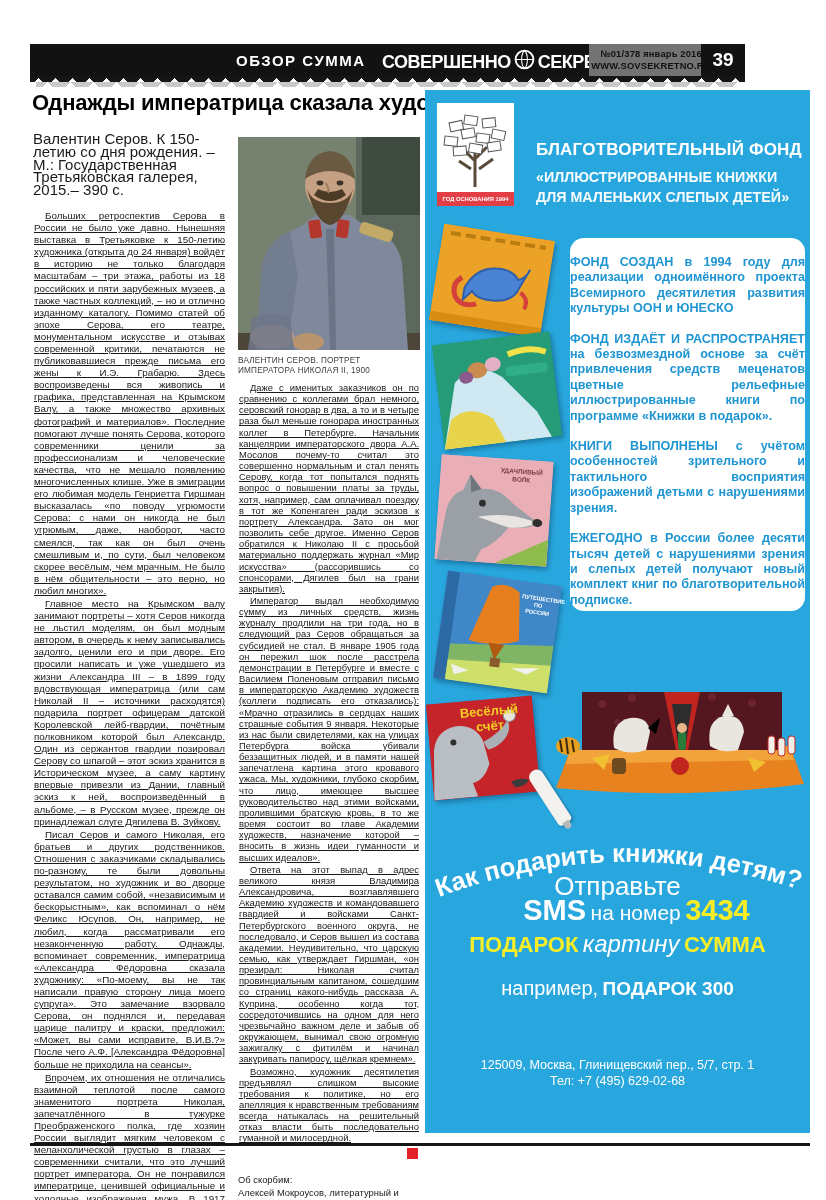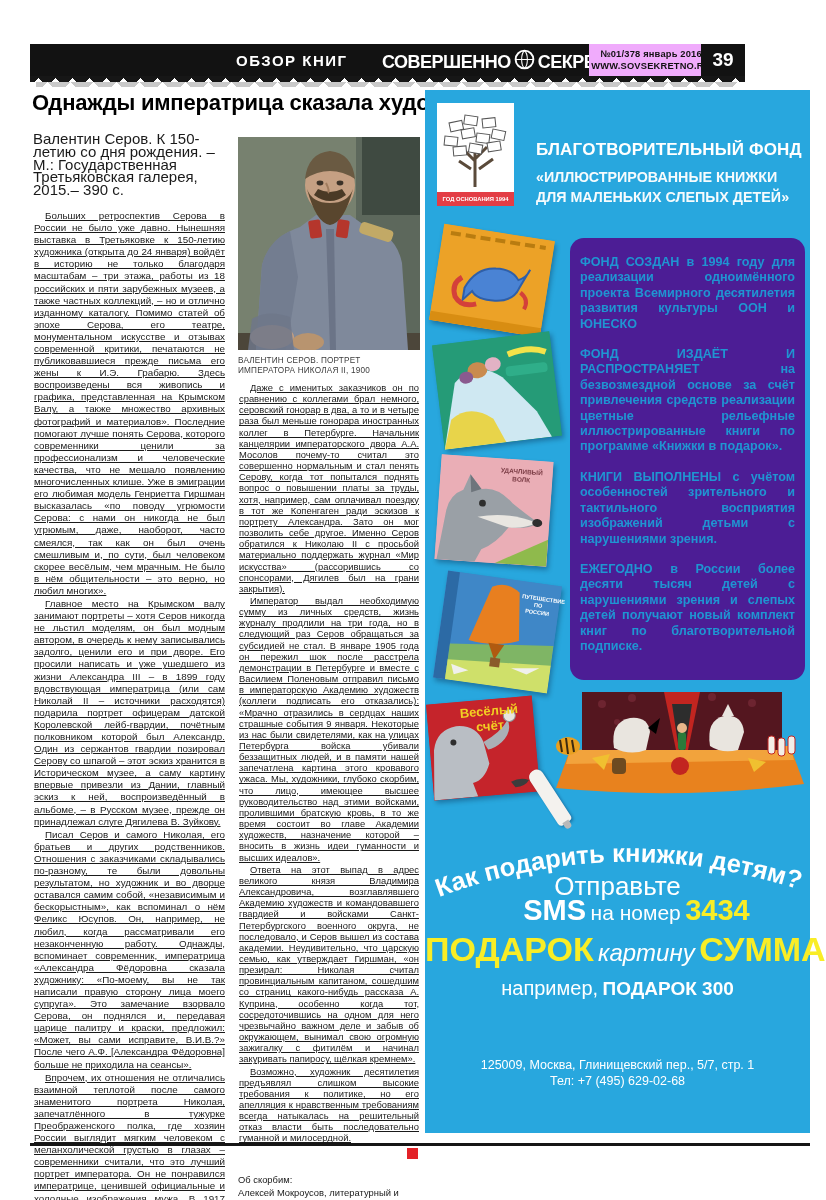"ОБЗОР КНИГ" div.section-label { text: КНИГ -> СУММА }
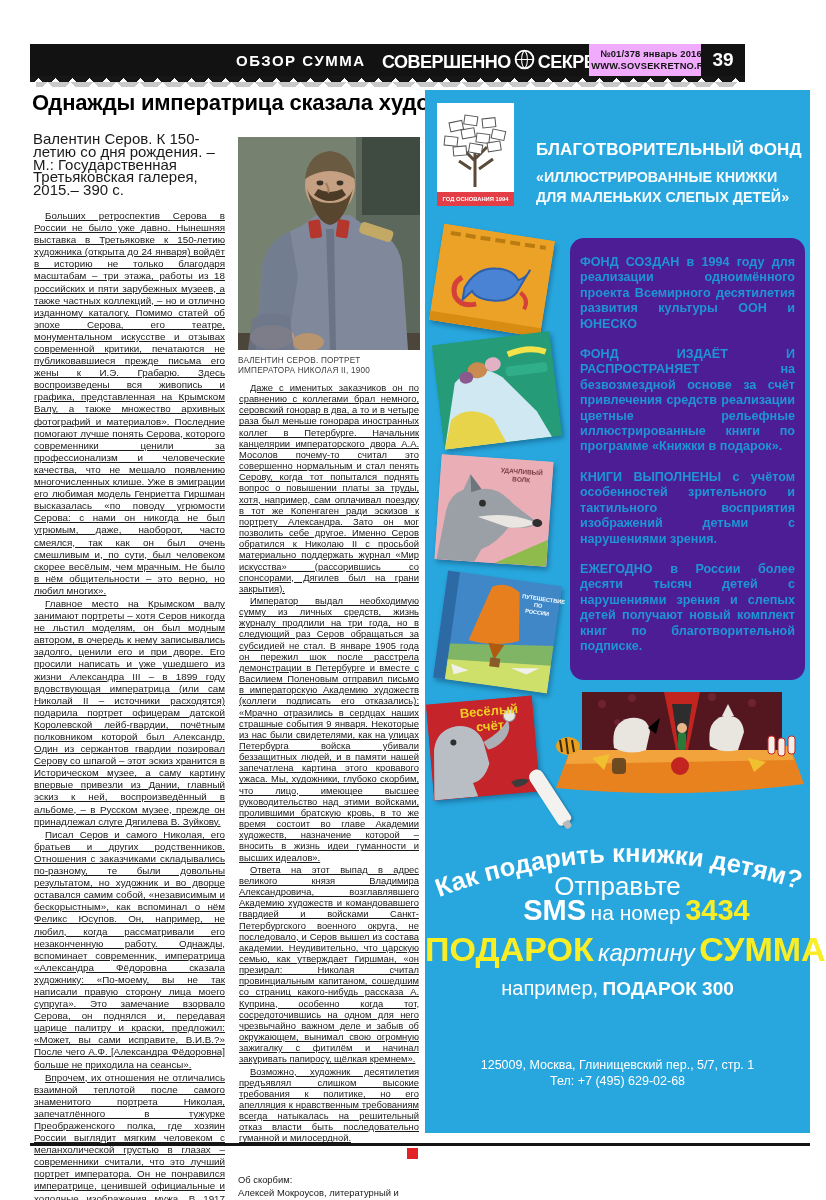"№01/378 январь 2016" .issue-box { background: #f0abfc -> #737373 }
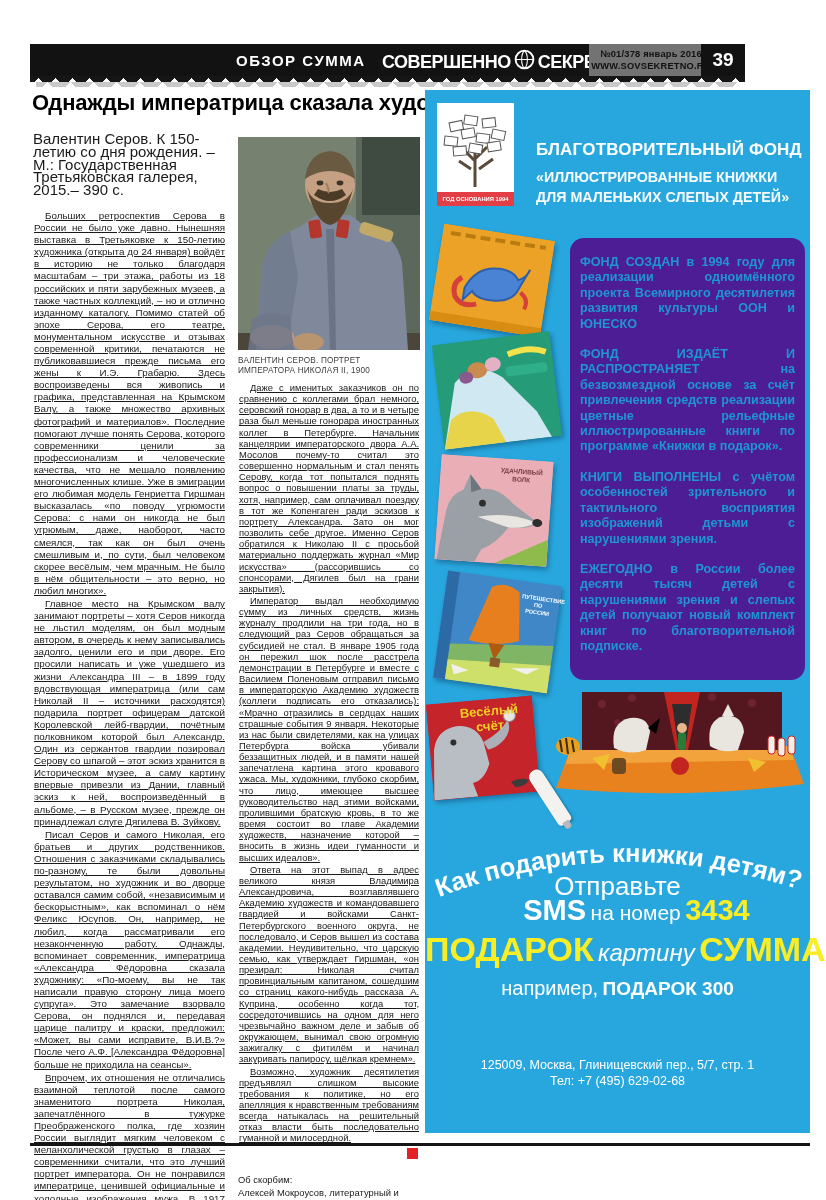"ФОНД СОЗДАН в 1994 году" .info-panel { background: #4c1d95 -> #ffffff; height: 442px -> 373px; padding: 17px 10px -> 17px 0 }
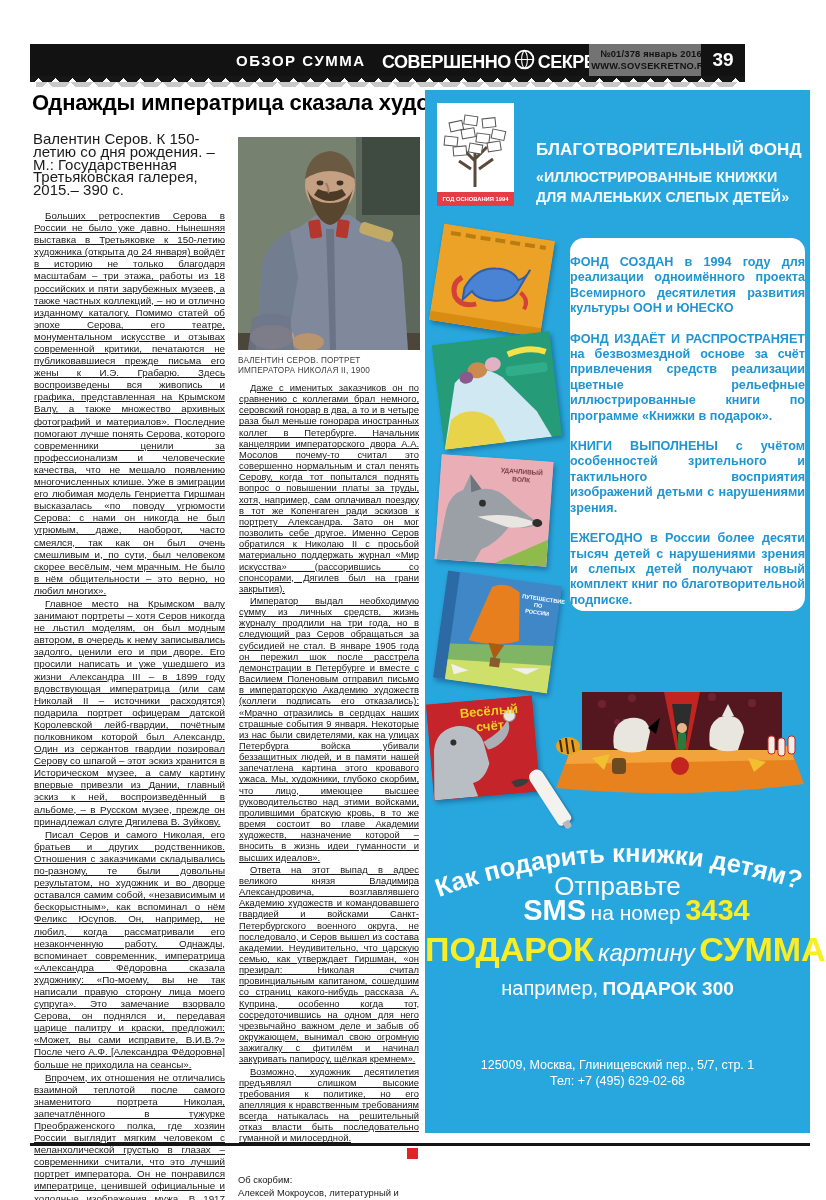"ФОНД ИЗДАЁТ И РАСПРОСТРАНЯЕТ на" p { text: реализации -> меценатов }
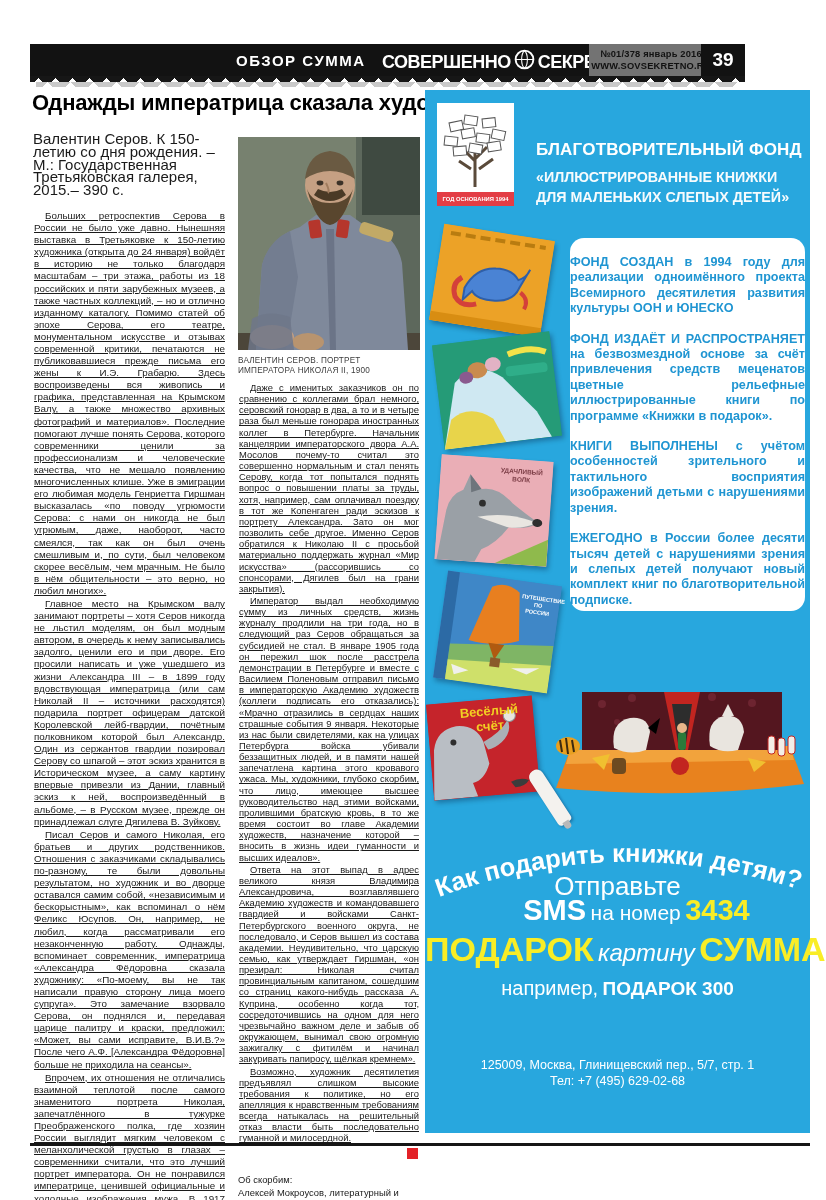"ПОДАРОК" .giftline .yell { font-size: 34px -> 22px }
